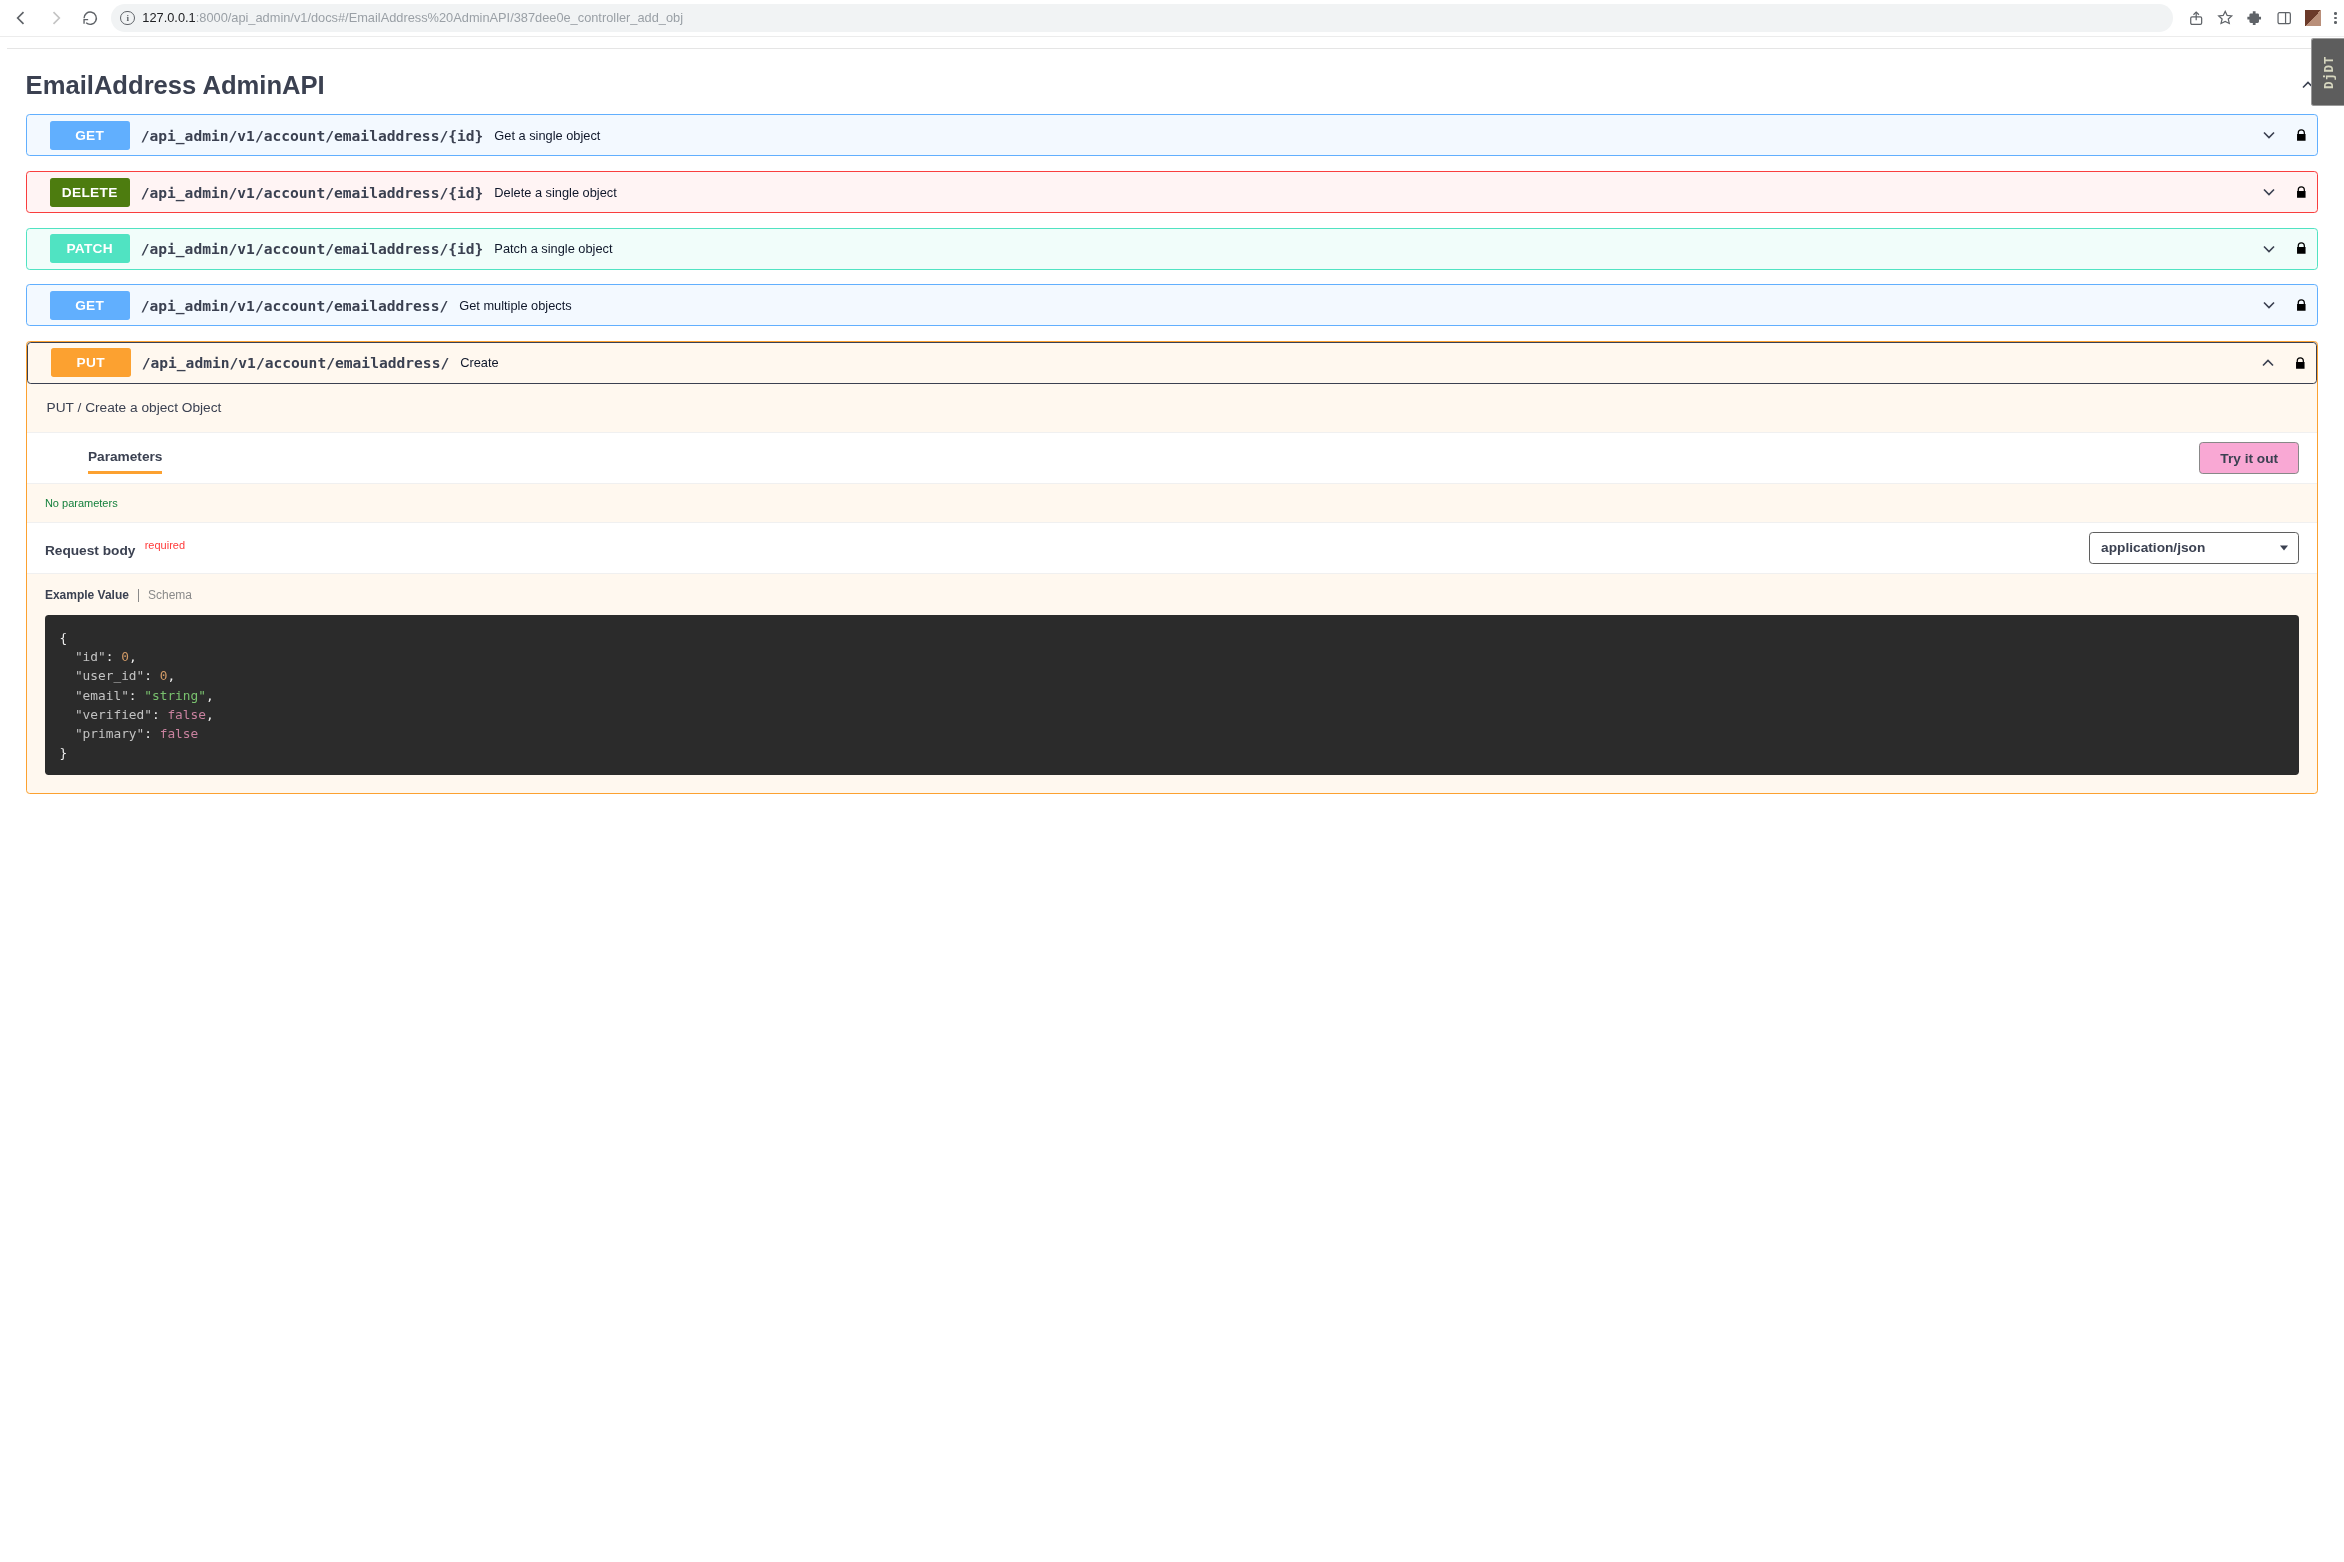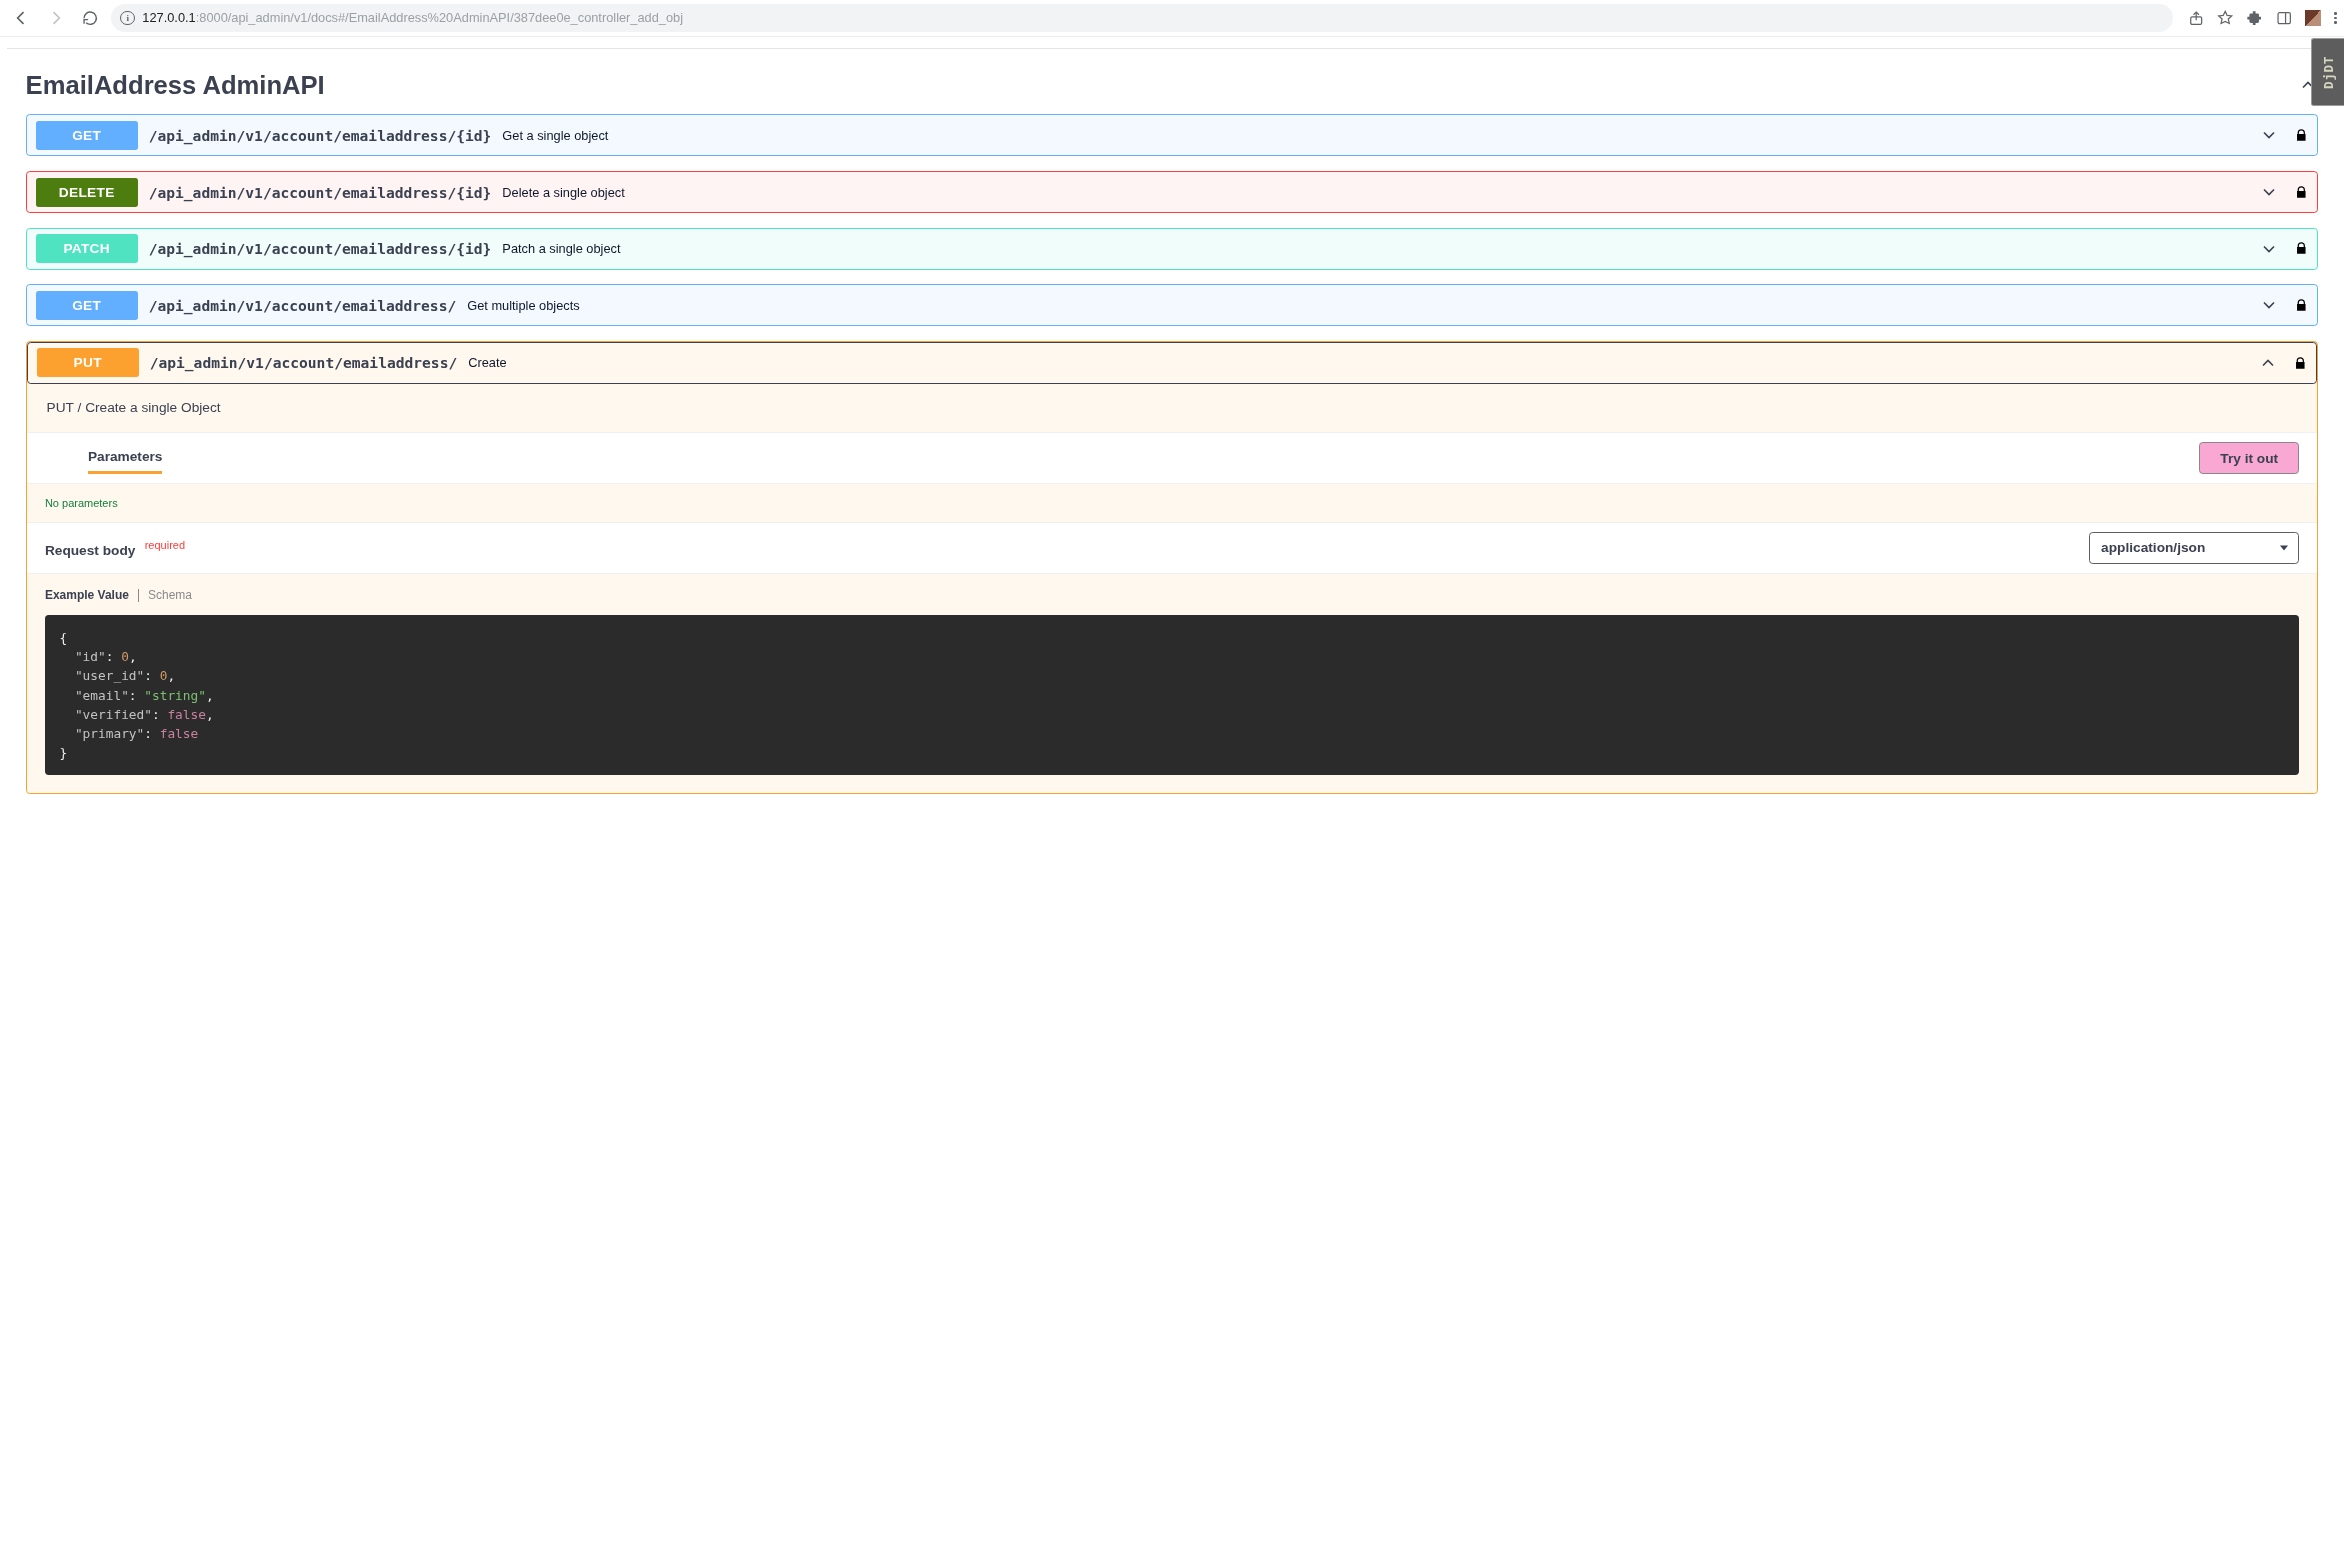"GET" .op-method { margin-left: none -> 14px; width: 102px -> 80px }
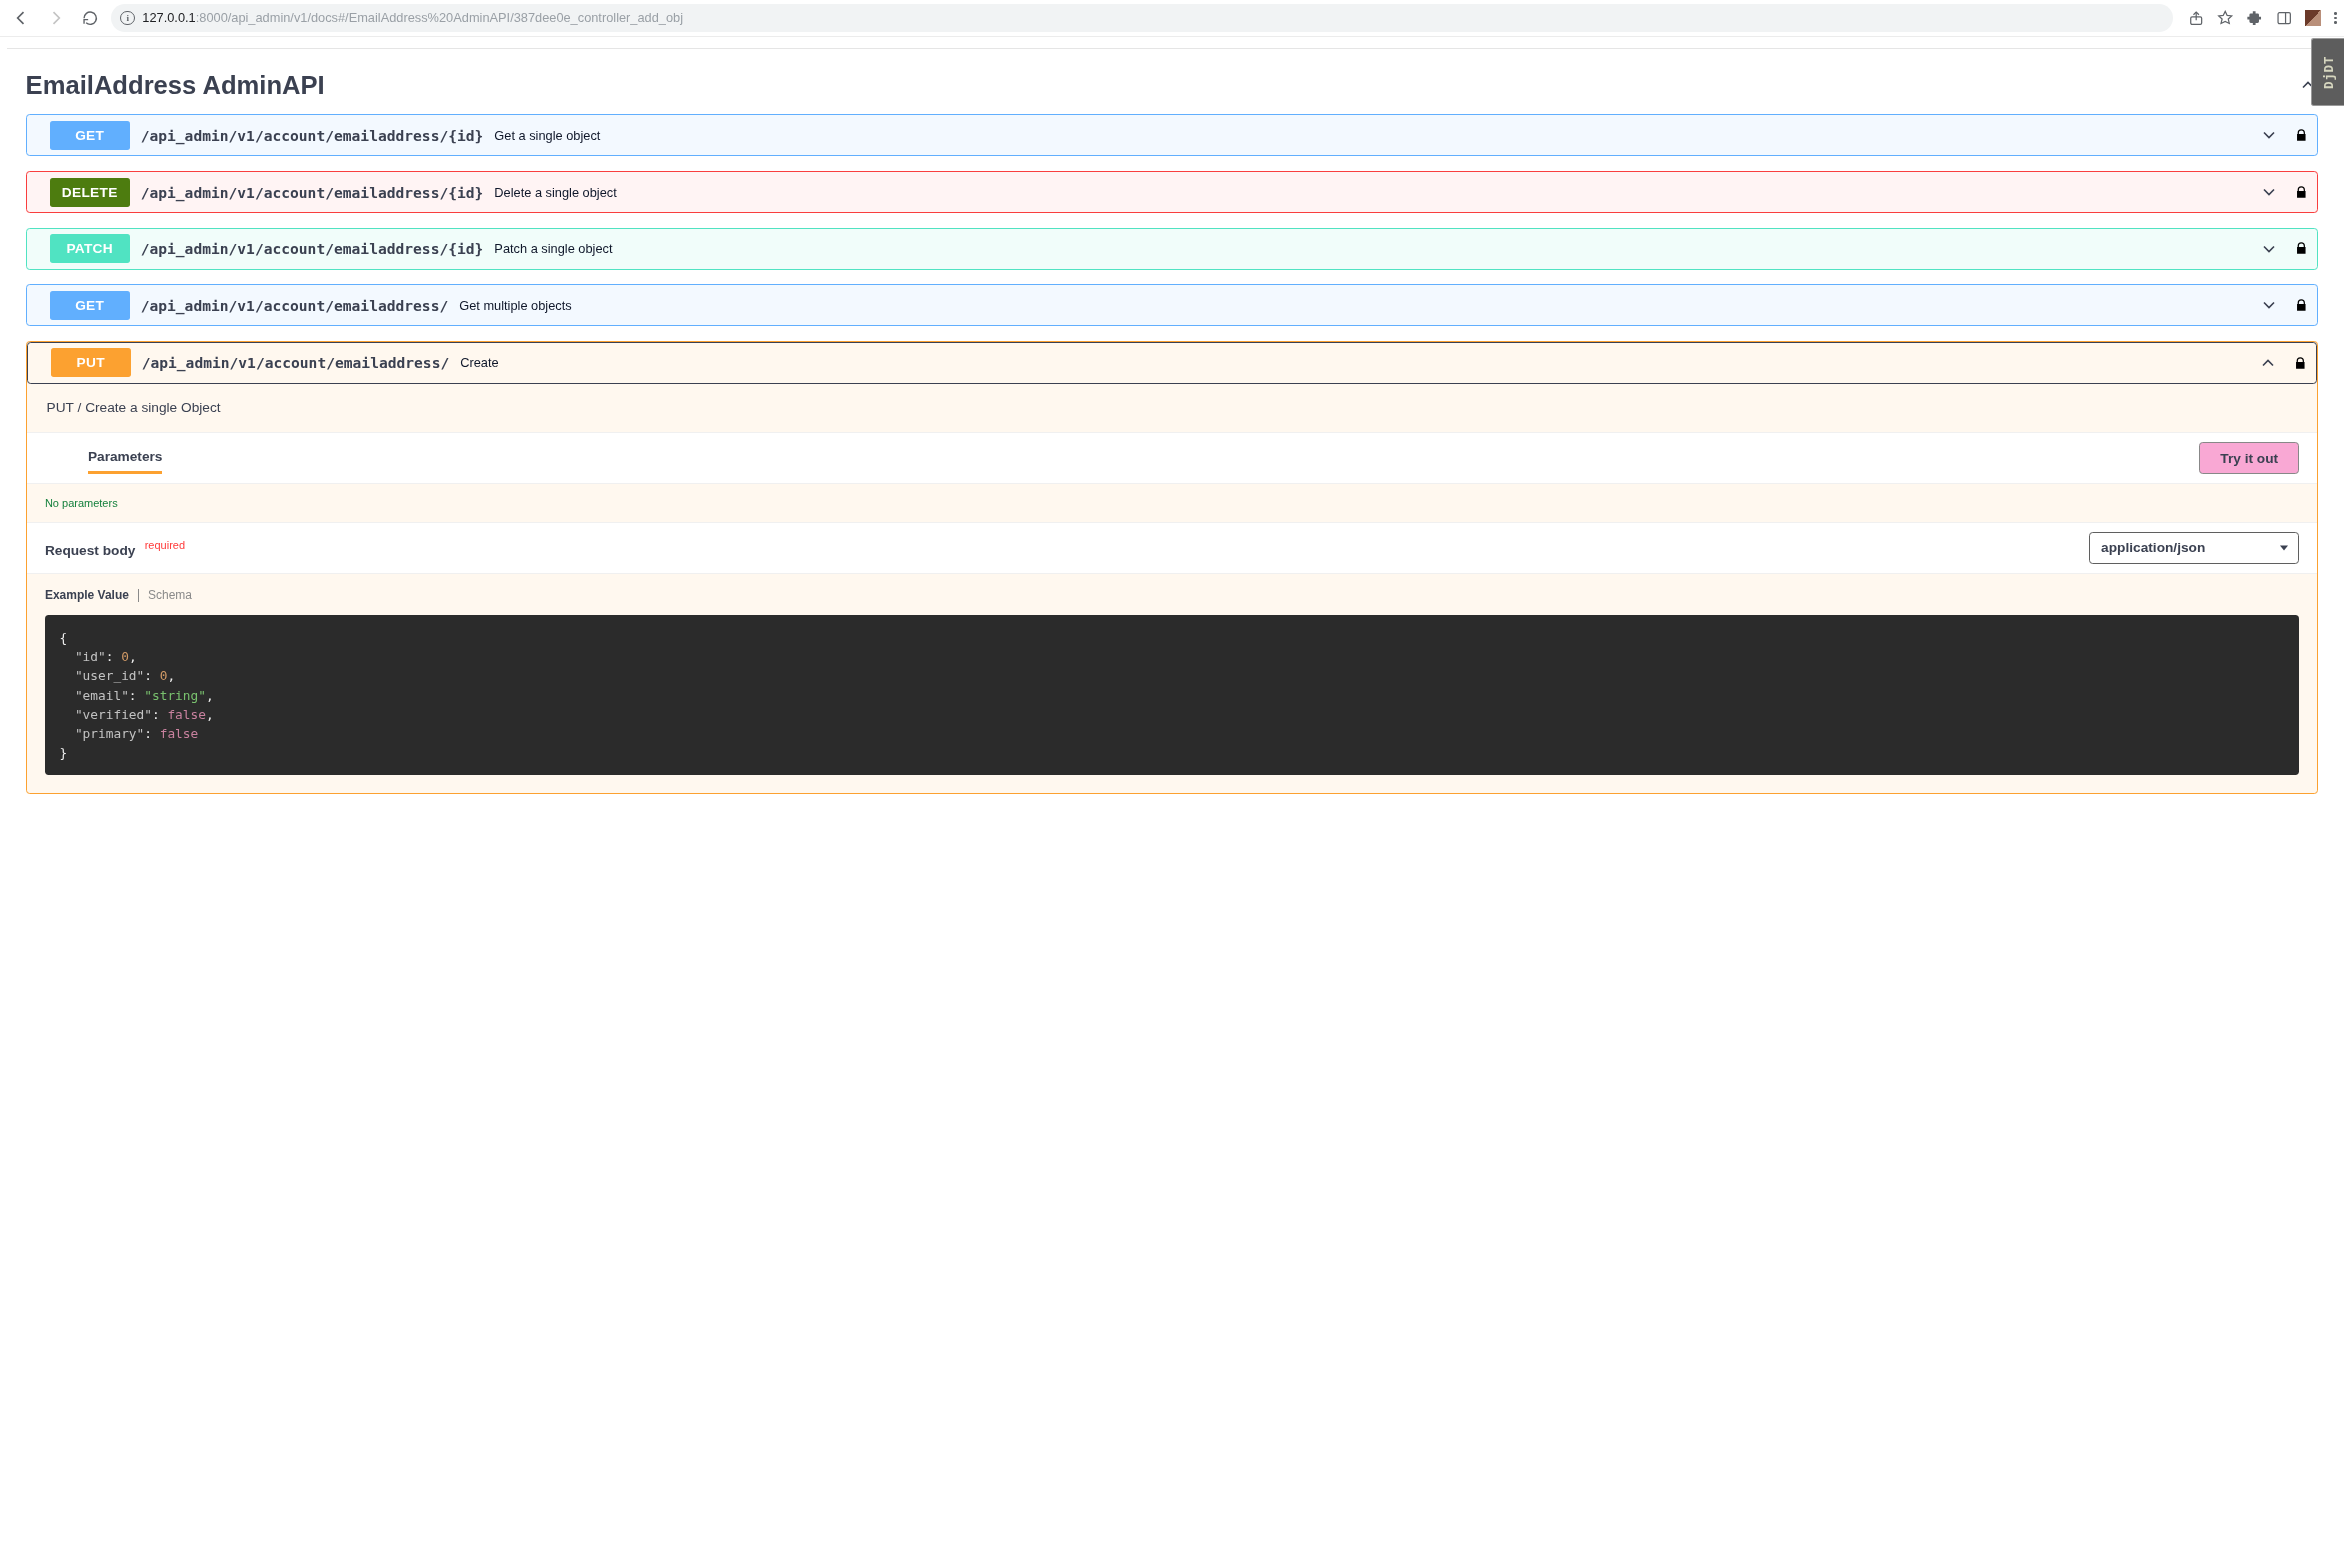"PUT / Create a single" div.desc-row { text: single -> object }
